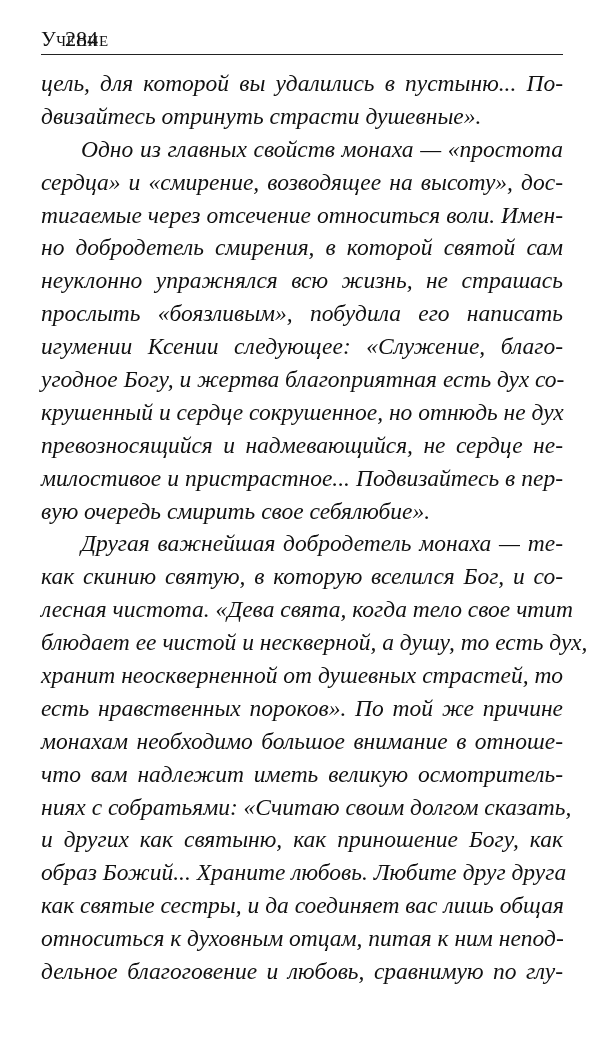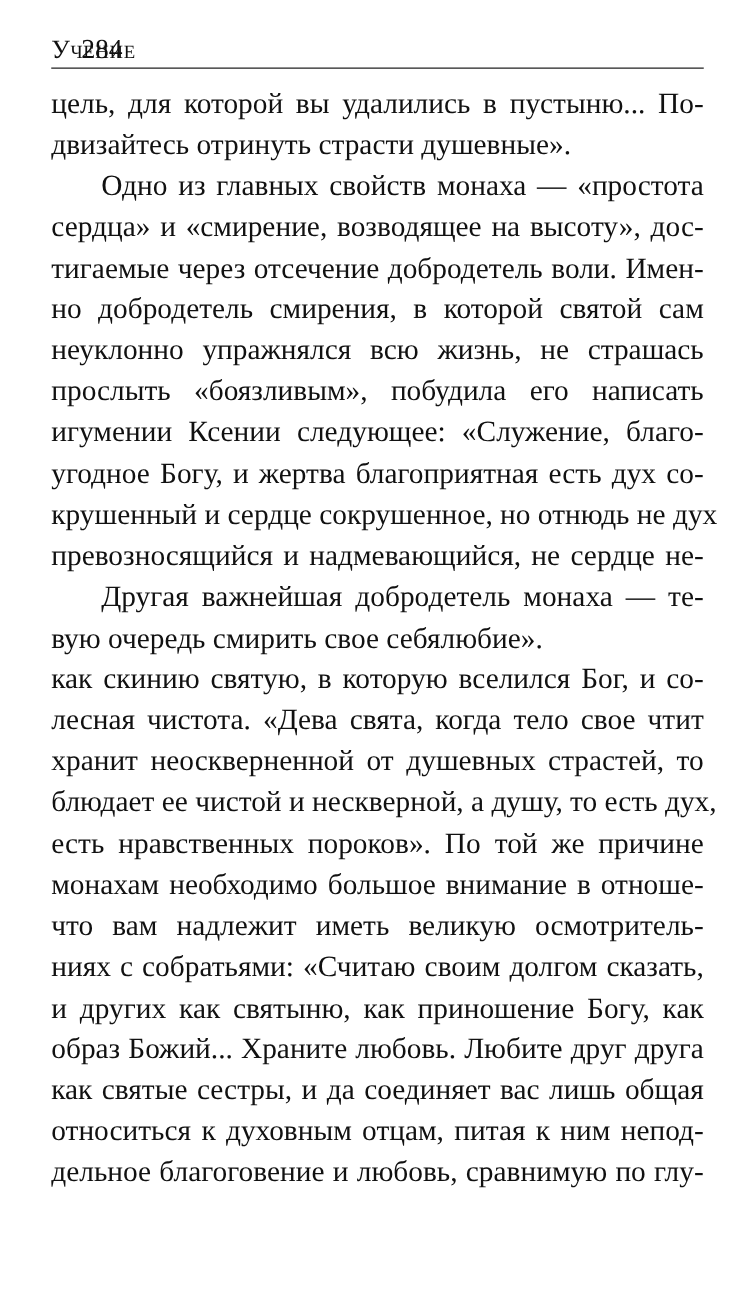"цель, для которой вы удалились" .line { font-style: none -> italic }
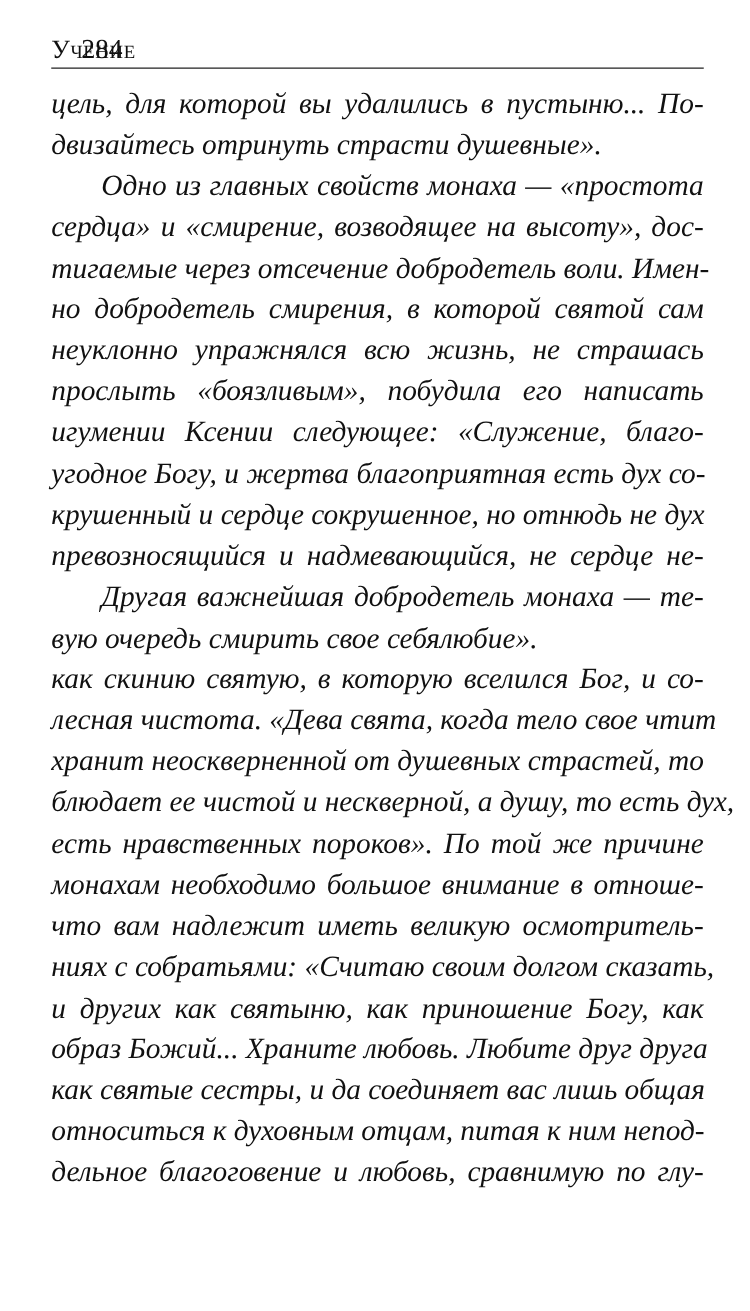"тигаемые через отсечение добродетель" span.line { text: добродетель -> относиться }
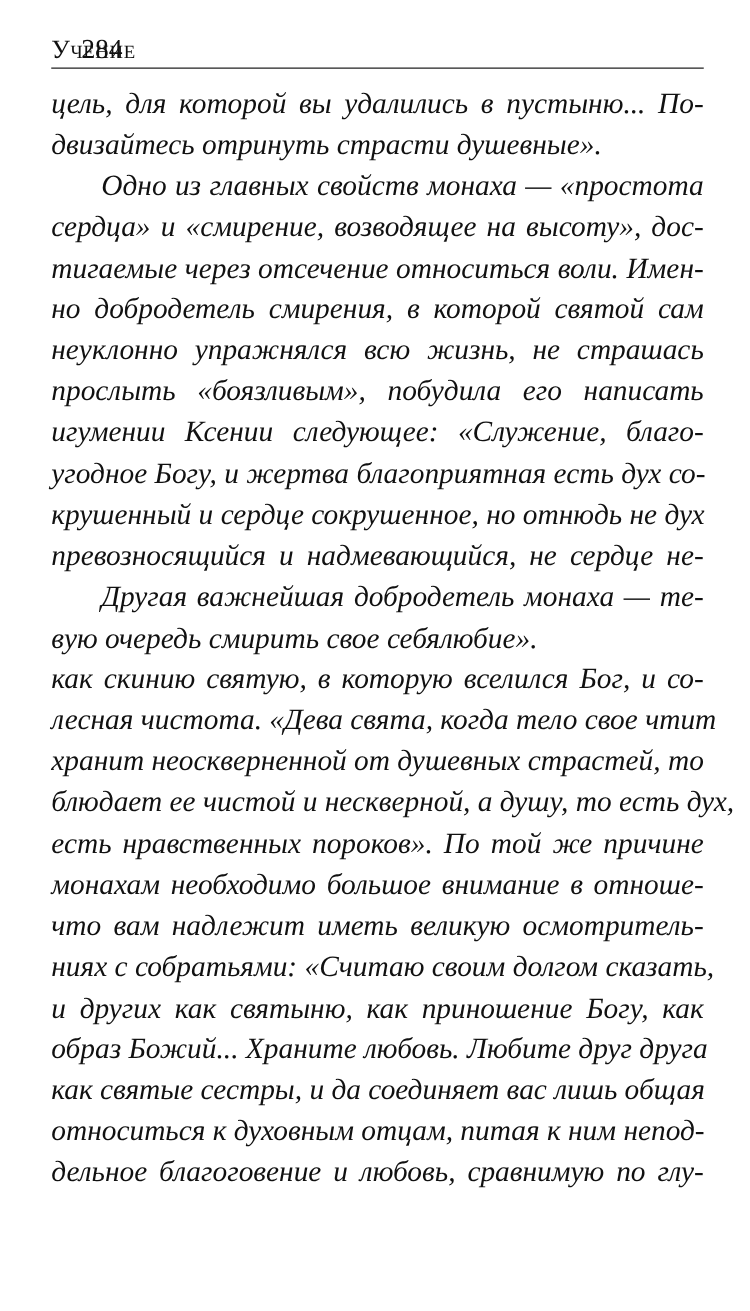"милостивое и пристрастное..." span.line { html: none -> <span>милостивое и пристрастное... Подвизайтесь в пер-</span> }
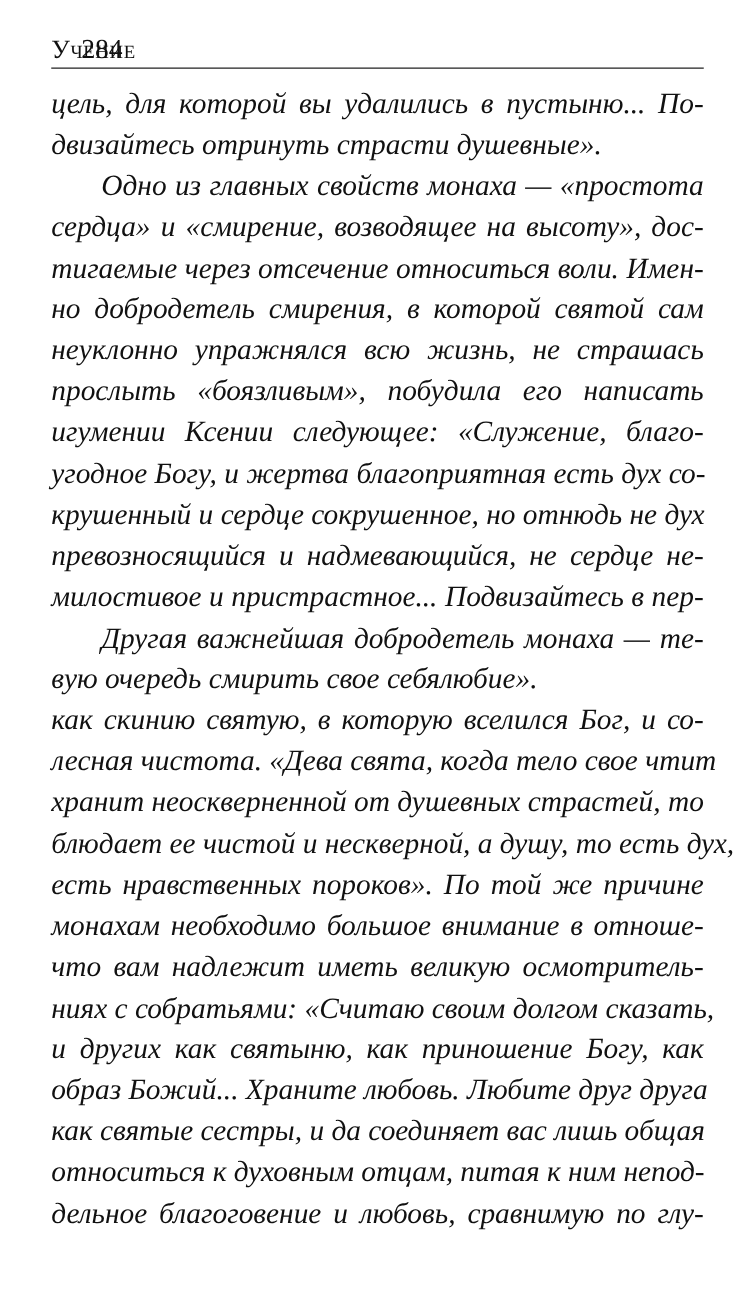"Другая важнейшая добродетель монаха —" span.line { order: before "вую очередь смирить свое себялюбие»." -> after "вую очередь смирить свое себялюбие»." }
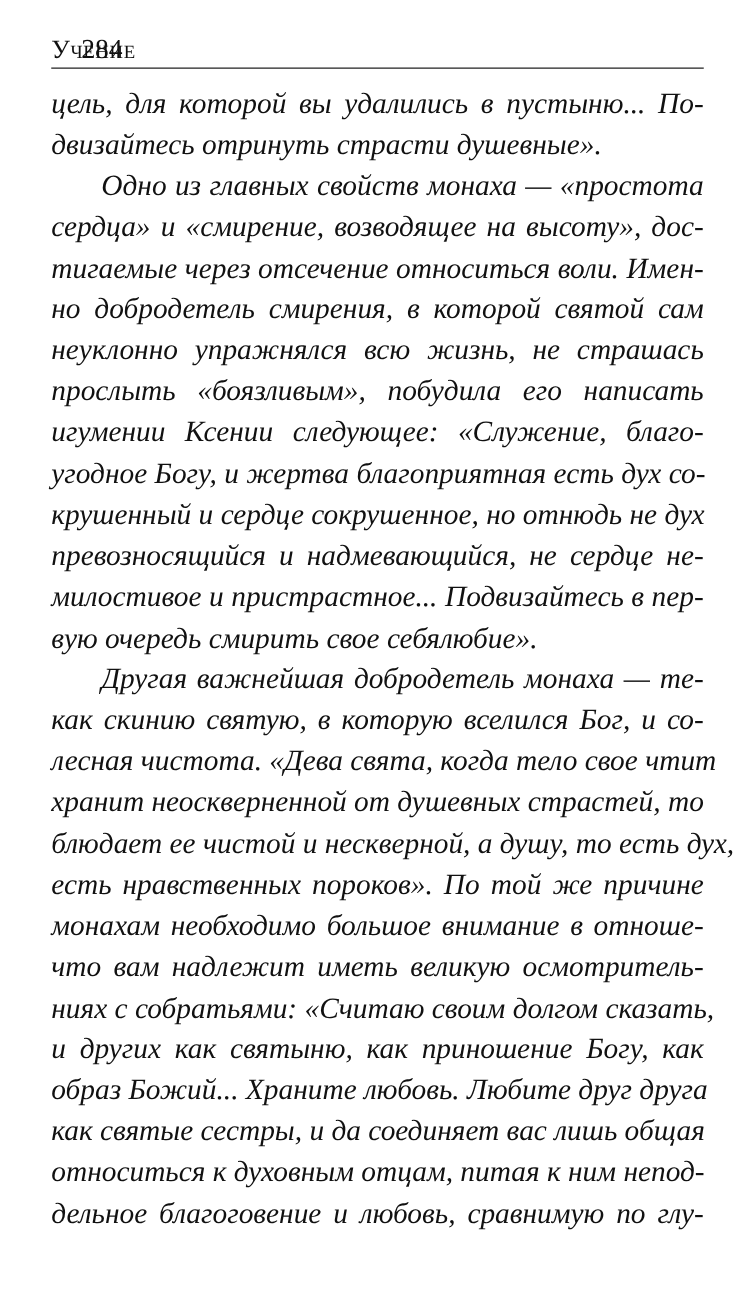"хранит неоскверненной от душевных" span.line { order: before "блюдает ее чистой и нескверной," -> after "блюдает ее чистой и нескверной," }
